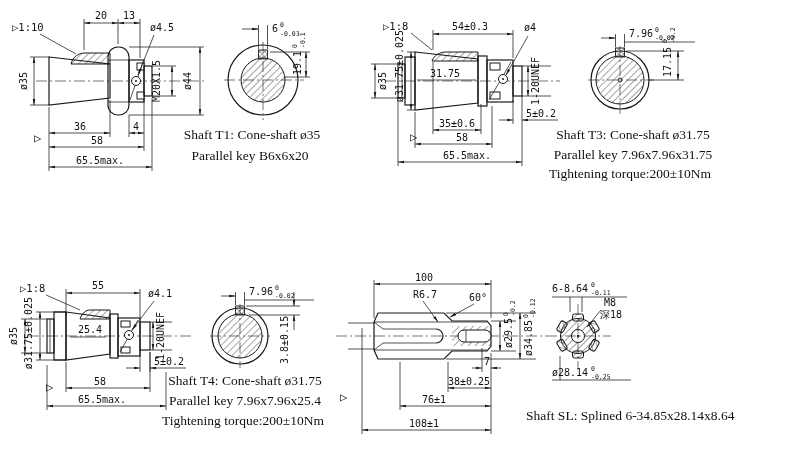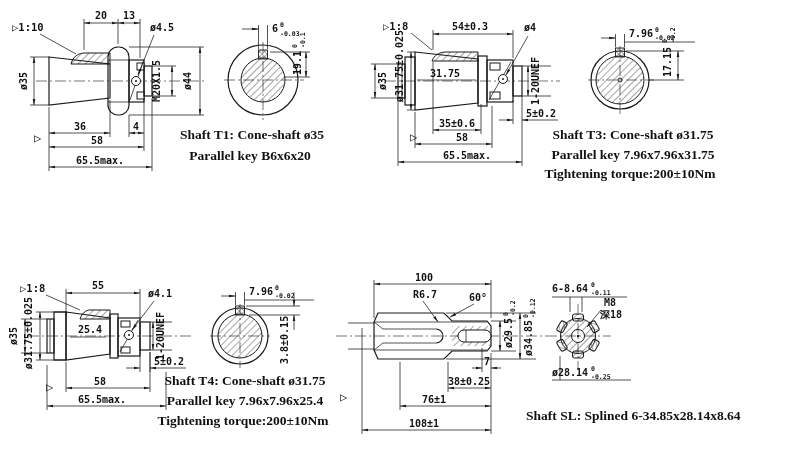"20" .stage { font-weight: bold -> none }
